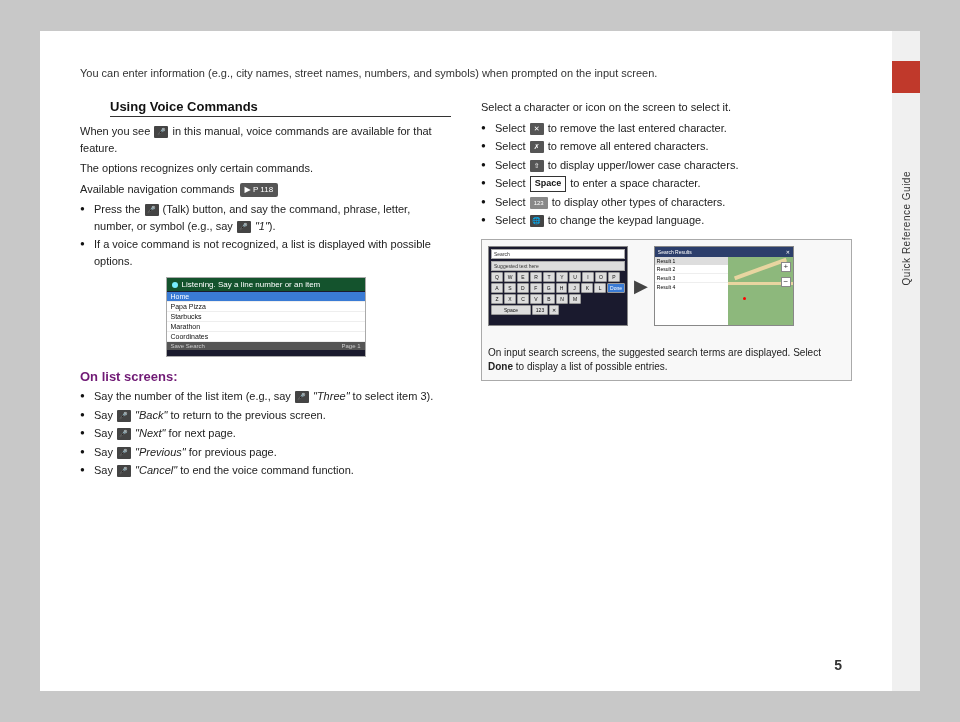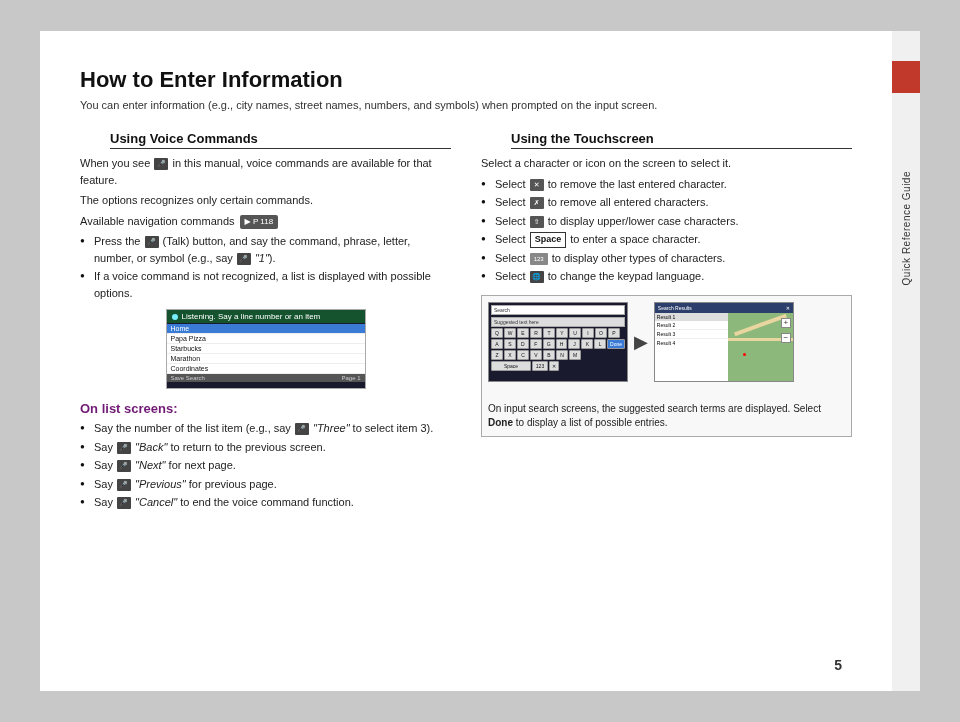"How to Enter Information" div.page-title { html: <div>How to Enter Information</div> -> none }
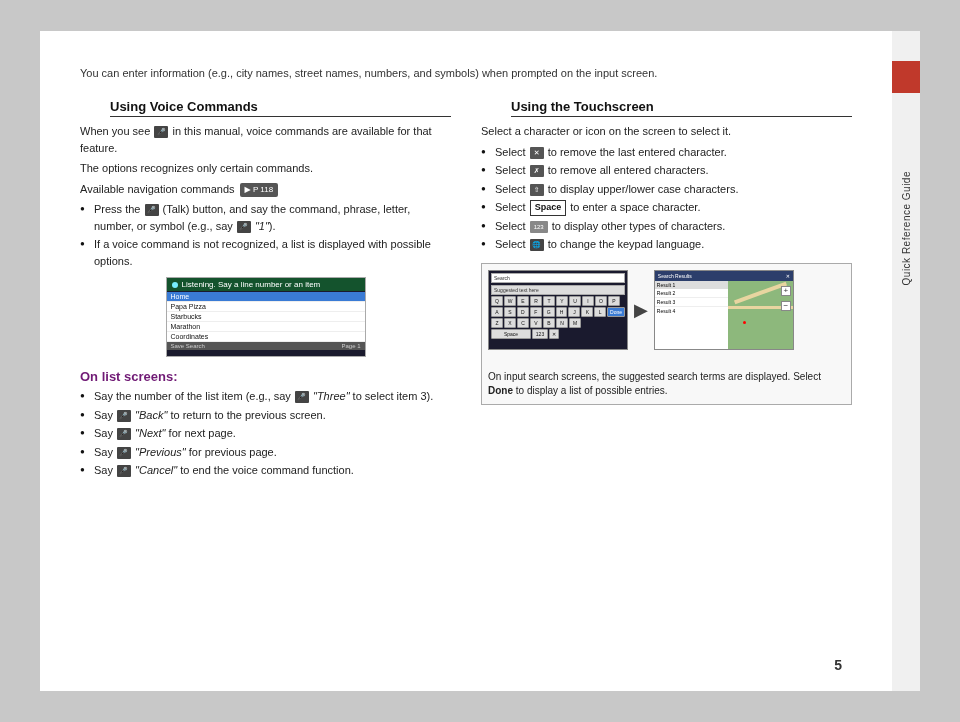"Using the Touchscreen" div.section-title { html: <div>Using the Touchscreen</div> -> none }
